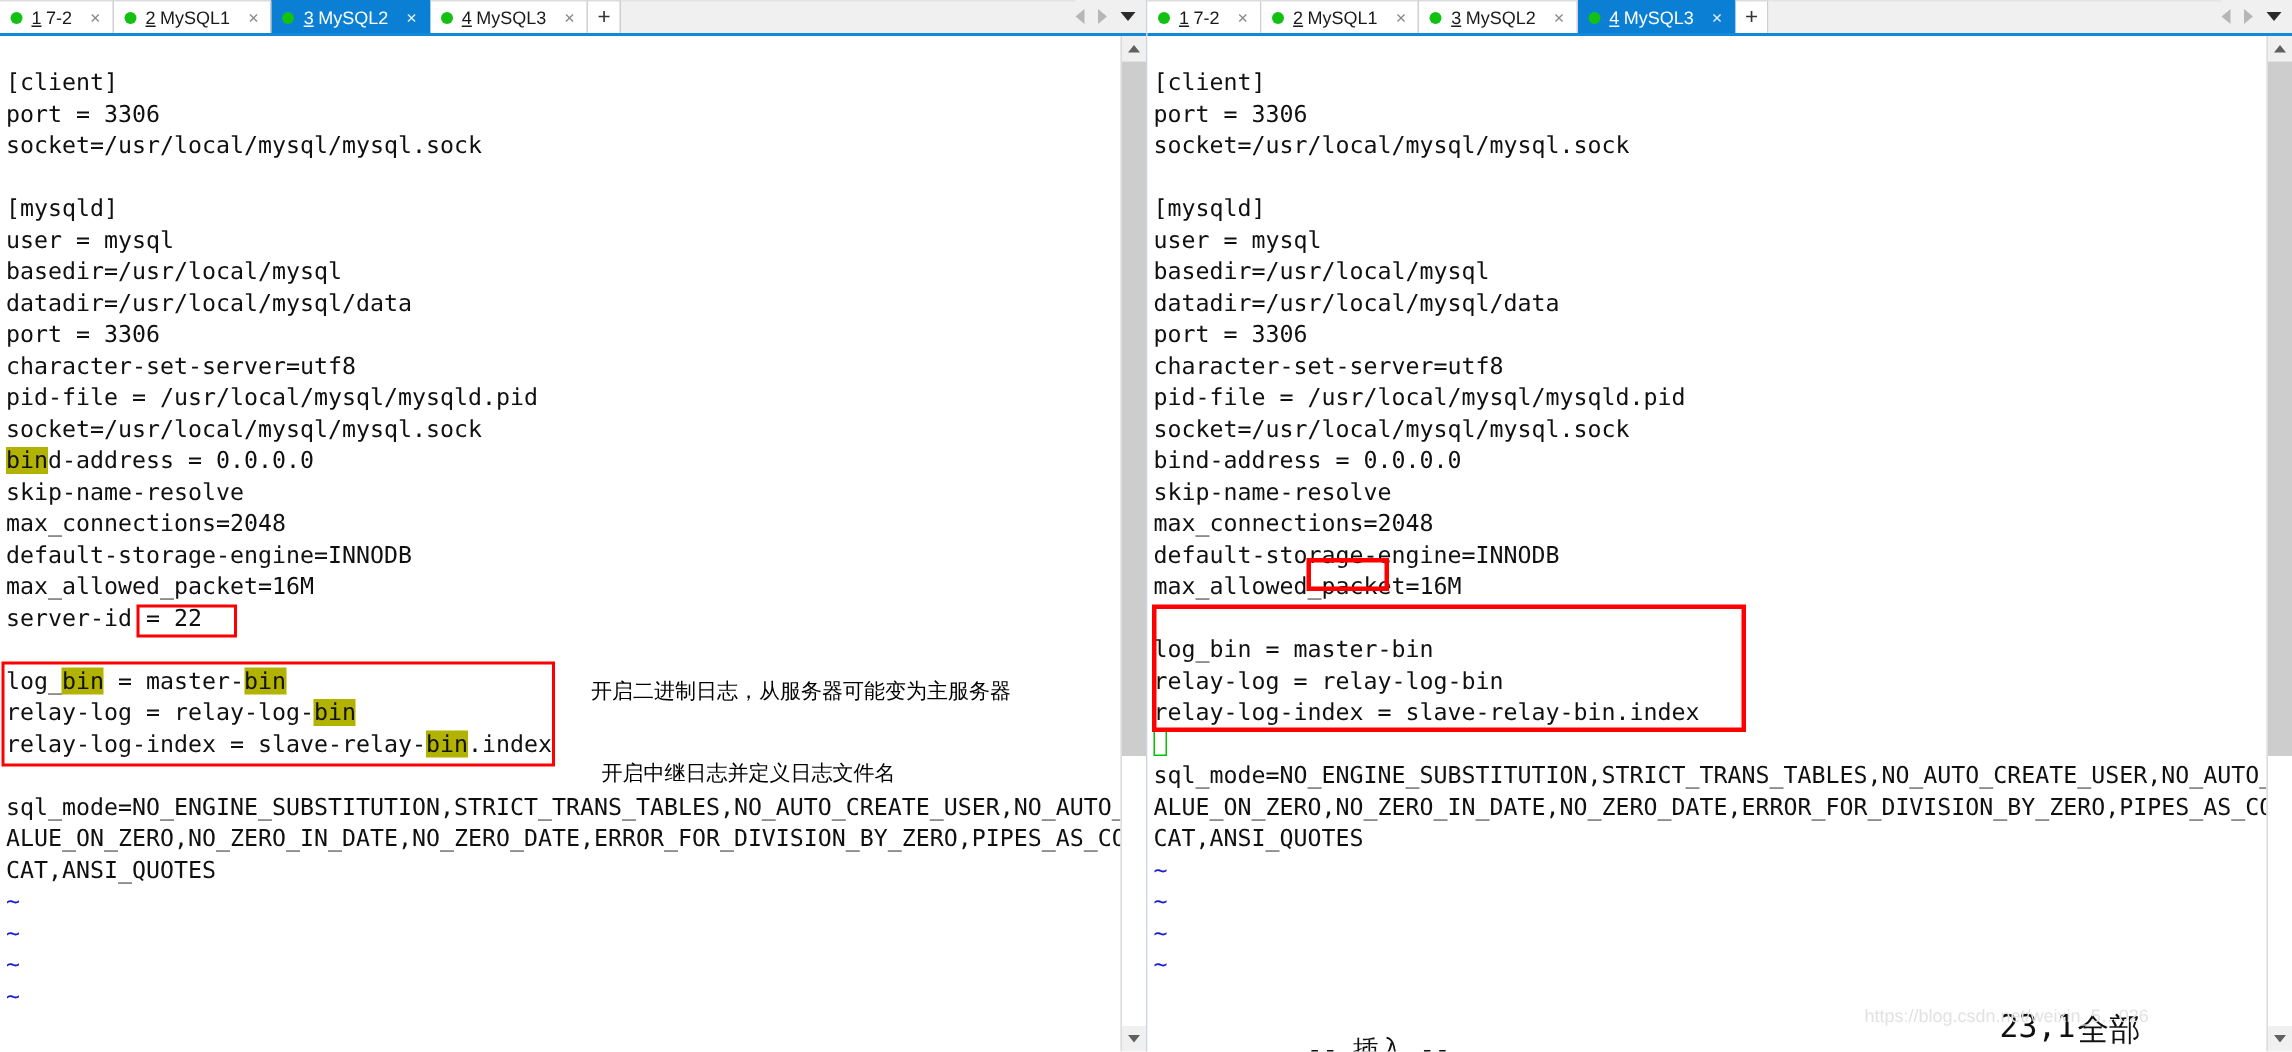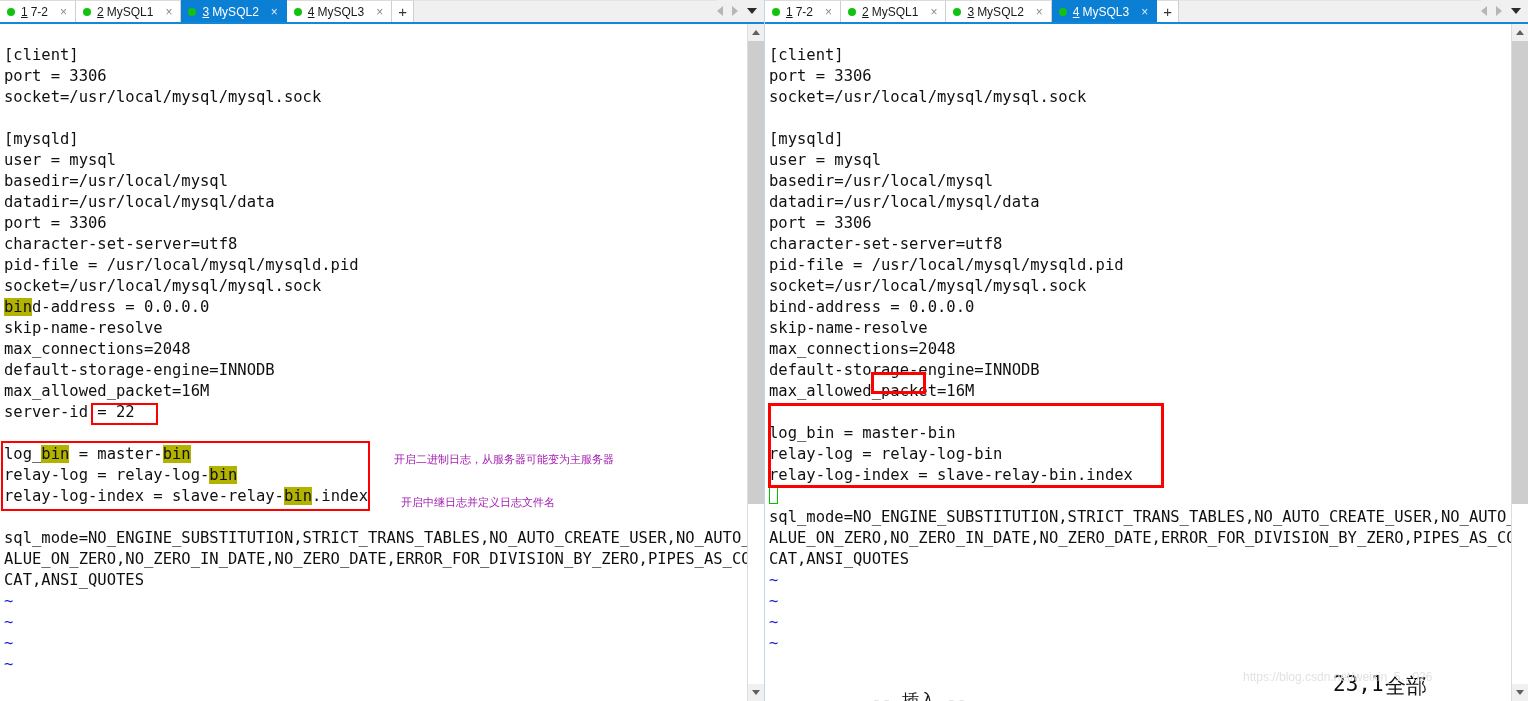"开启二进制日志，从服务器可能变为主服务器" .zh-note { color: #a21caf -> #000000; font-size: 11px -> 14px }
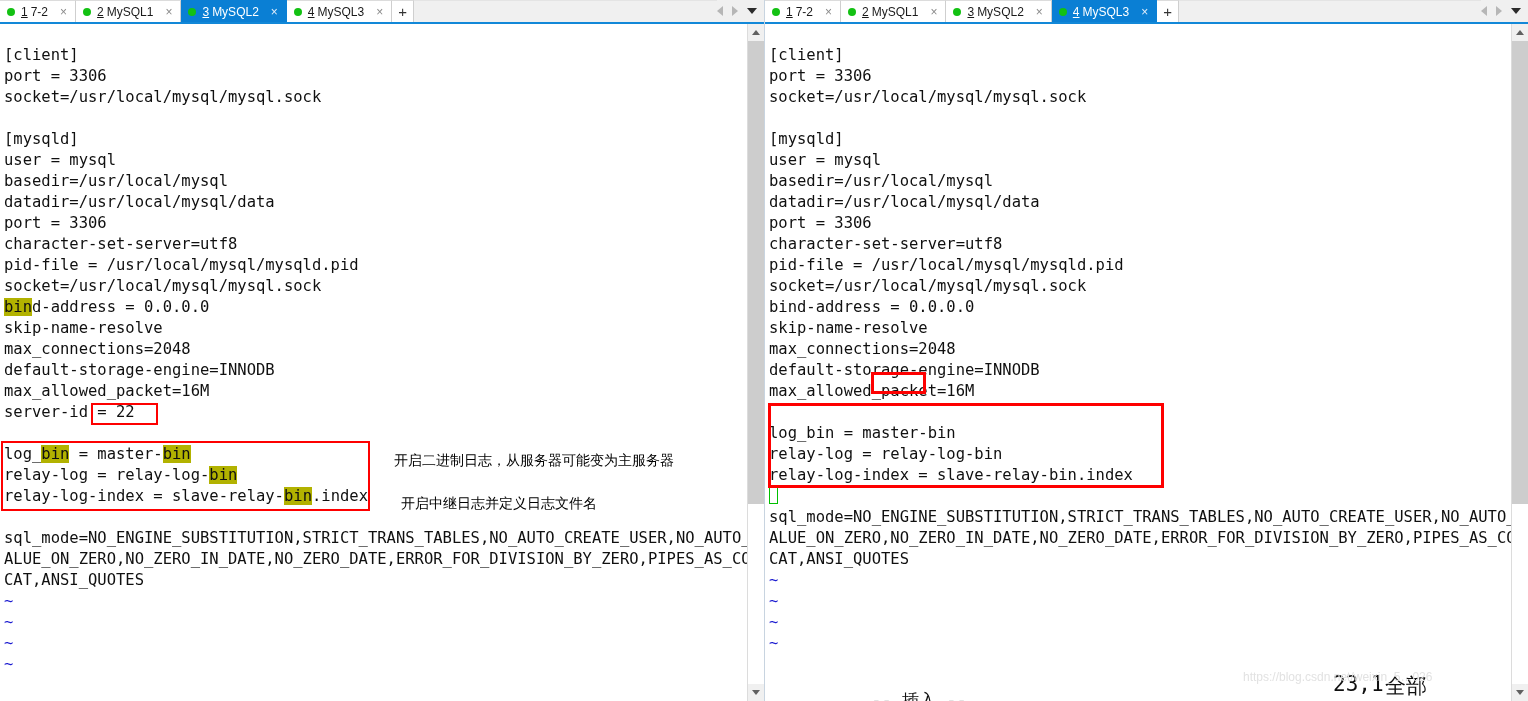"开启中继日志并定义日志文件名" div.zh-note { top: 471px -> 483px }
